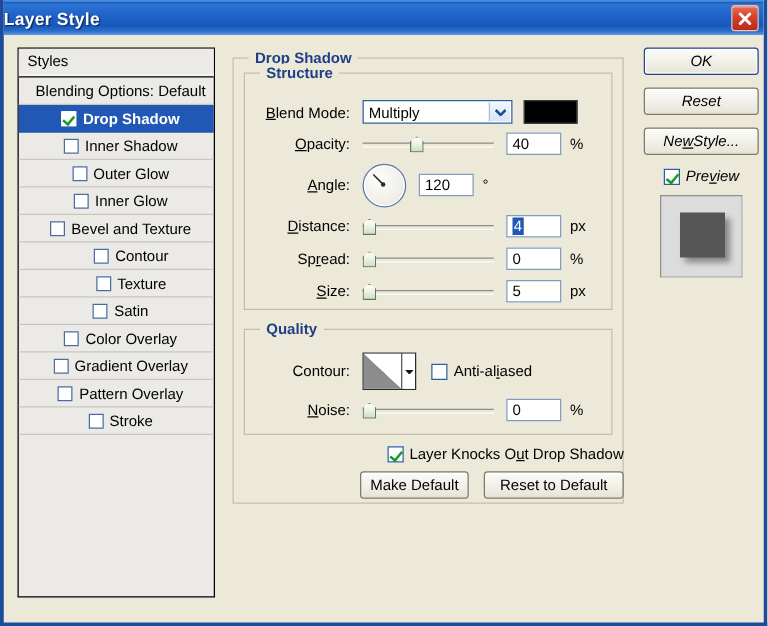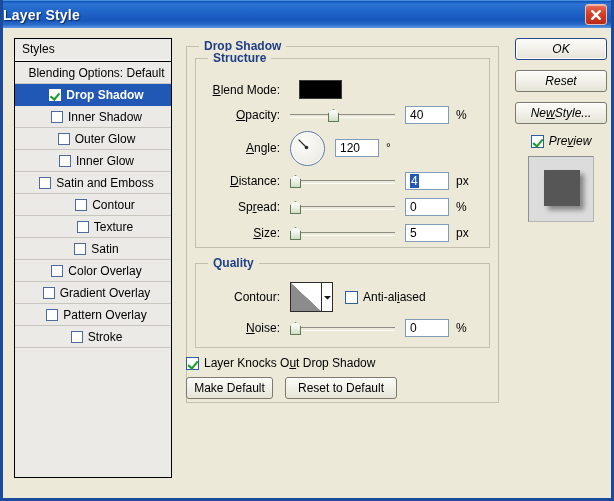"Multiply" span.combo { html: none -> <span> <span>Multiply</span> <span> <svg> <path></path> </svg> </span> </span> }
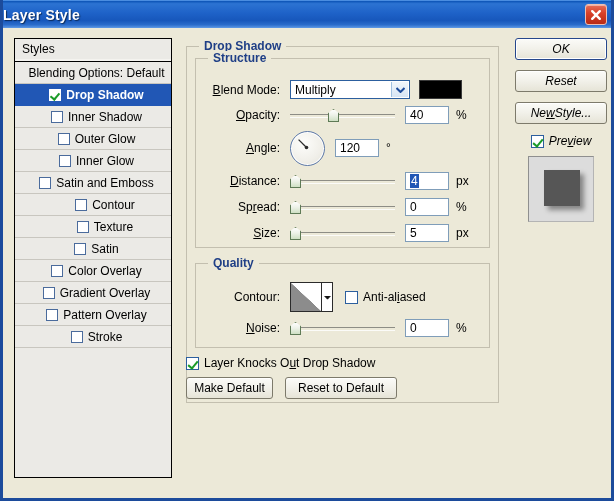"Satin and Emboss" span { text: Satin and Emboss -> Bevel and Texture }
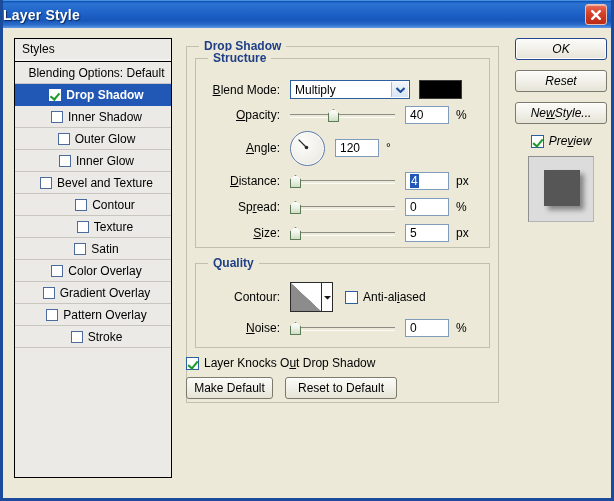"Layer Knocks Out Drop Shadow" .bottom-buttons { align-items: flex-start -> flex-end }
